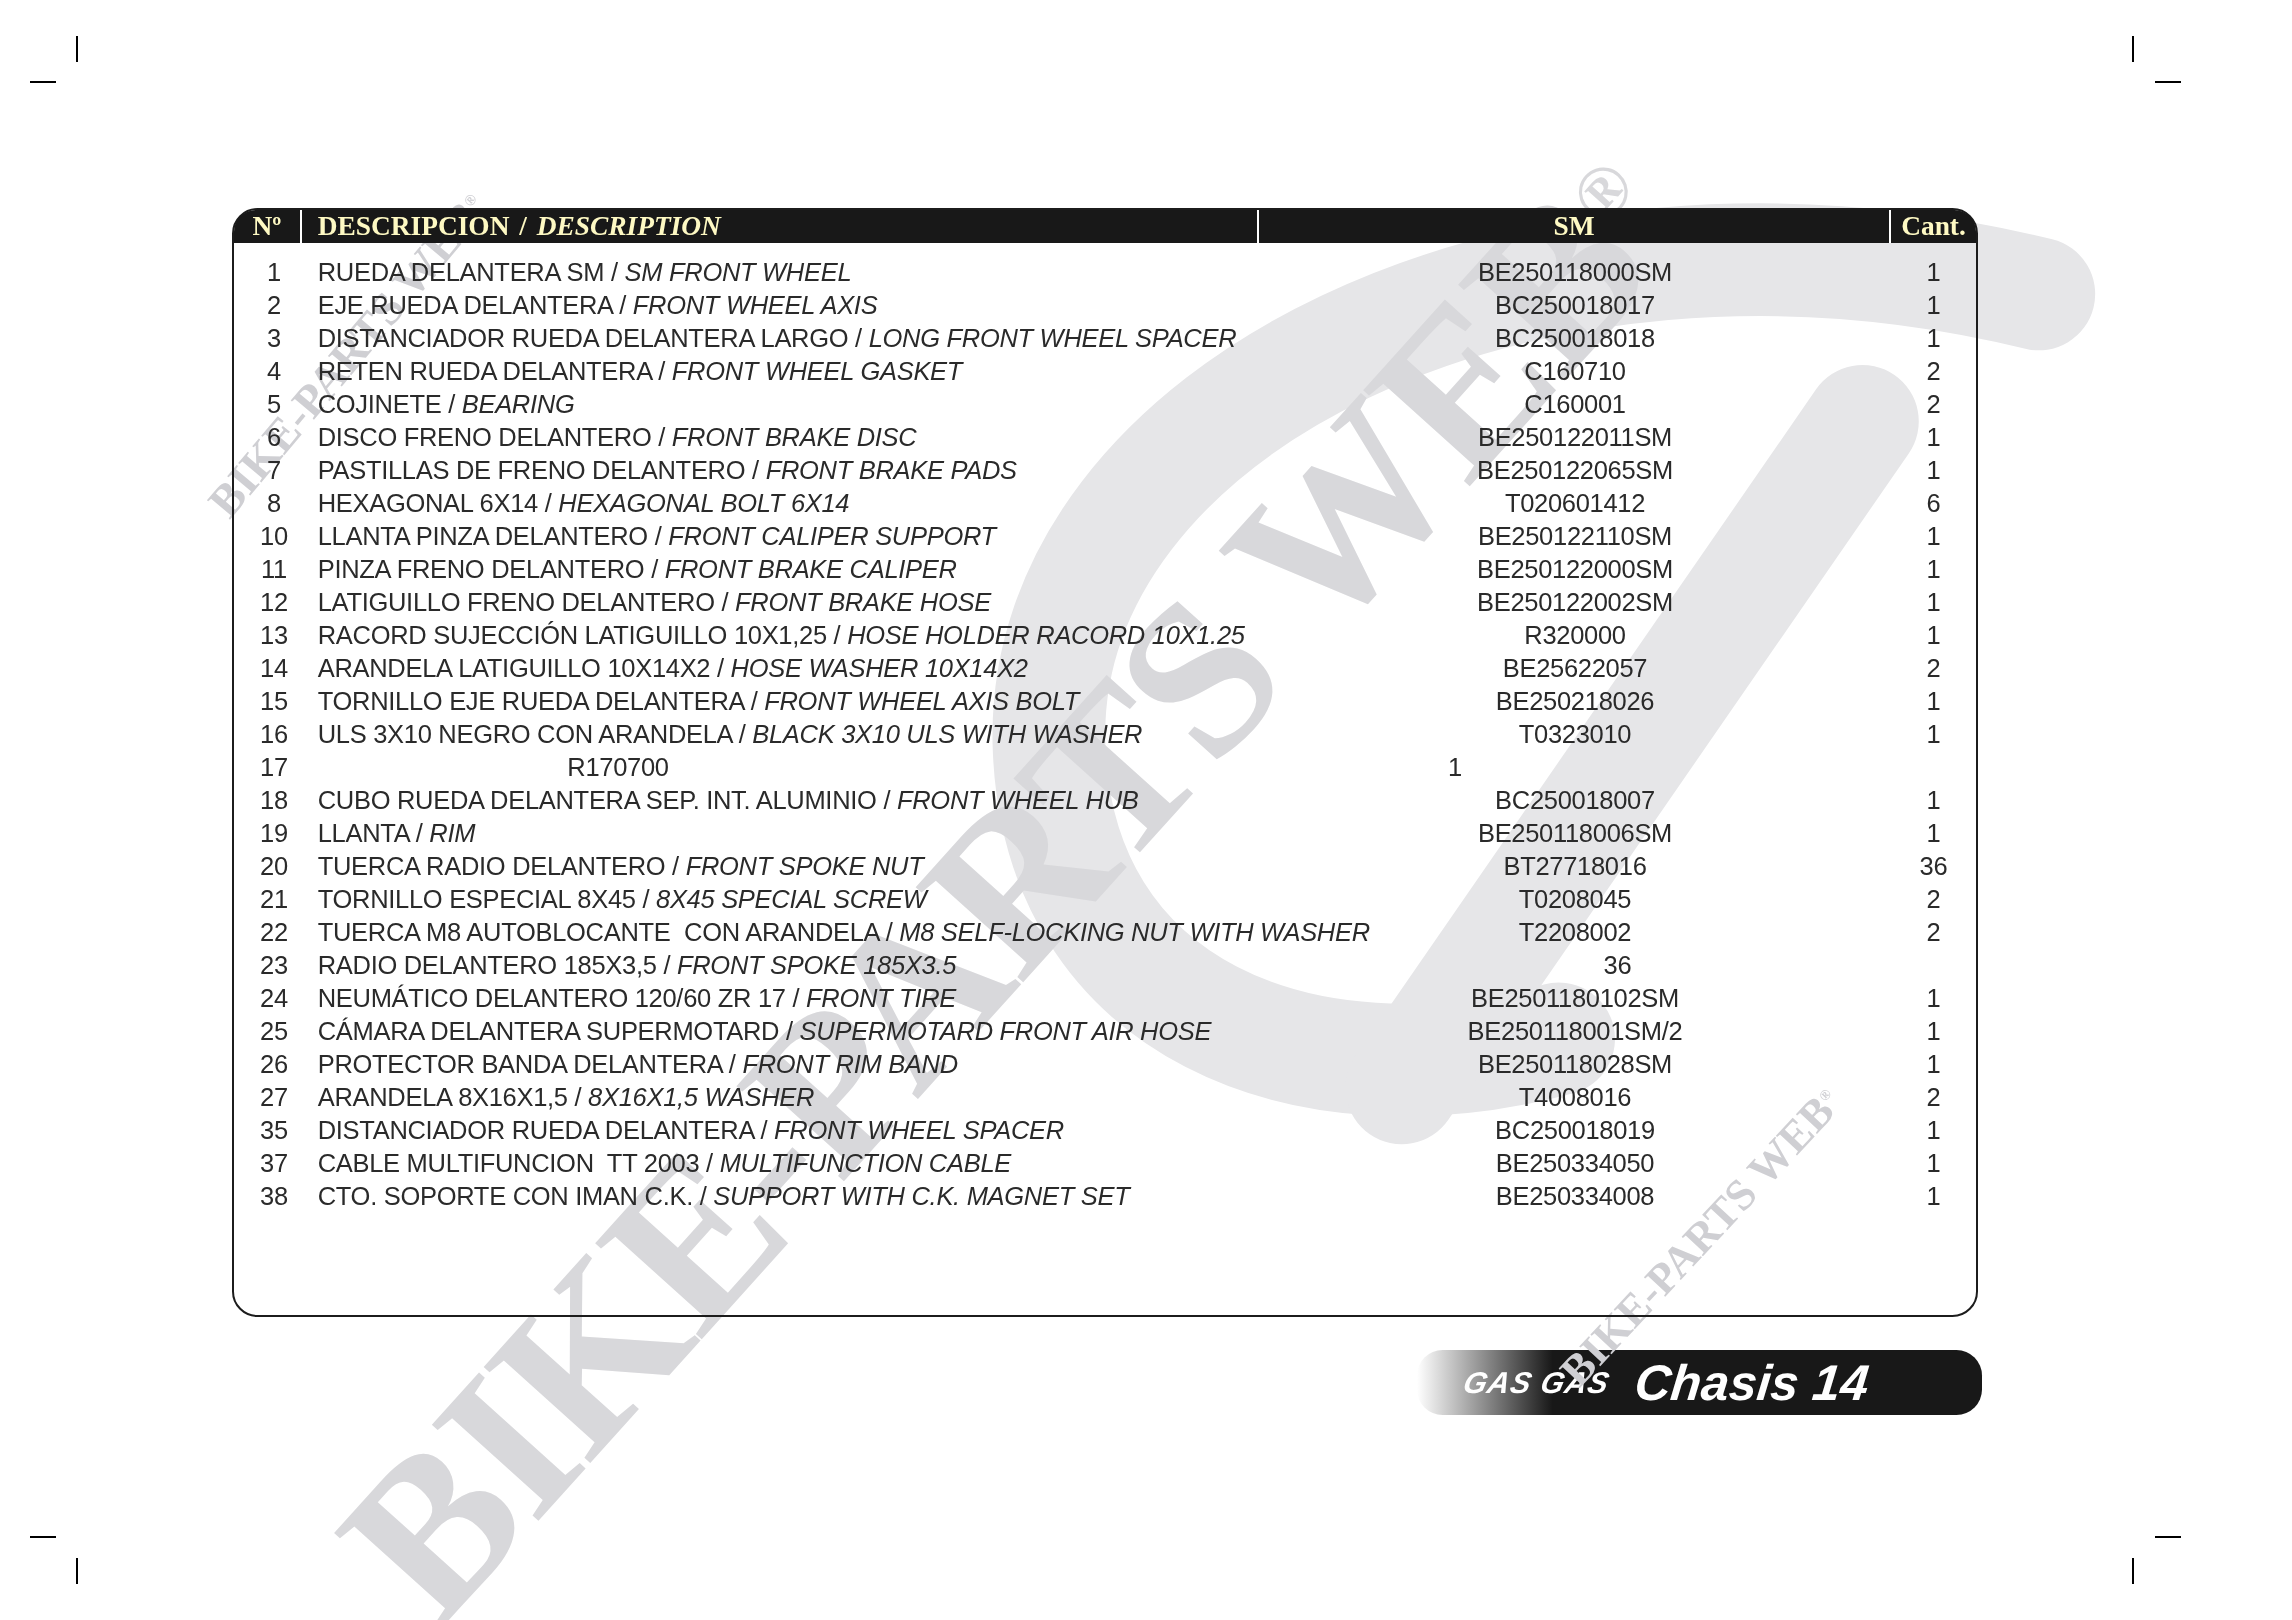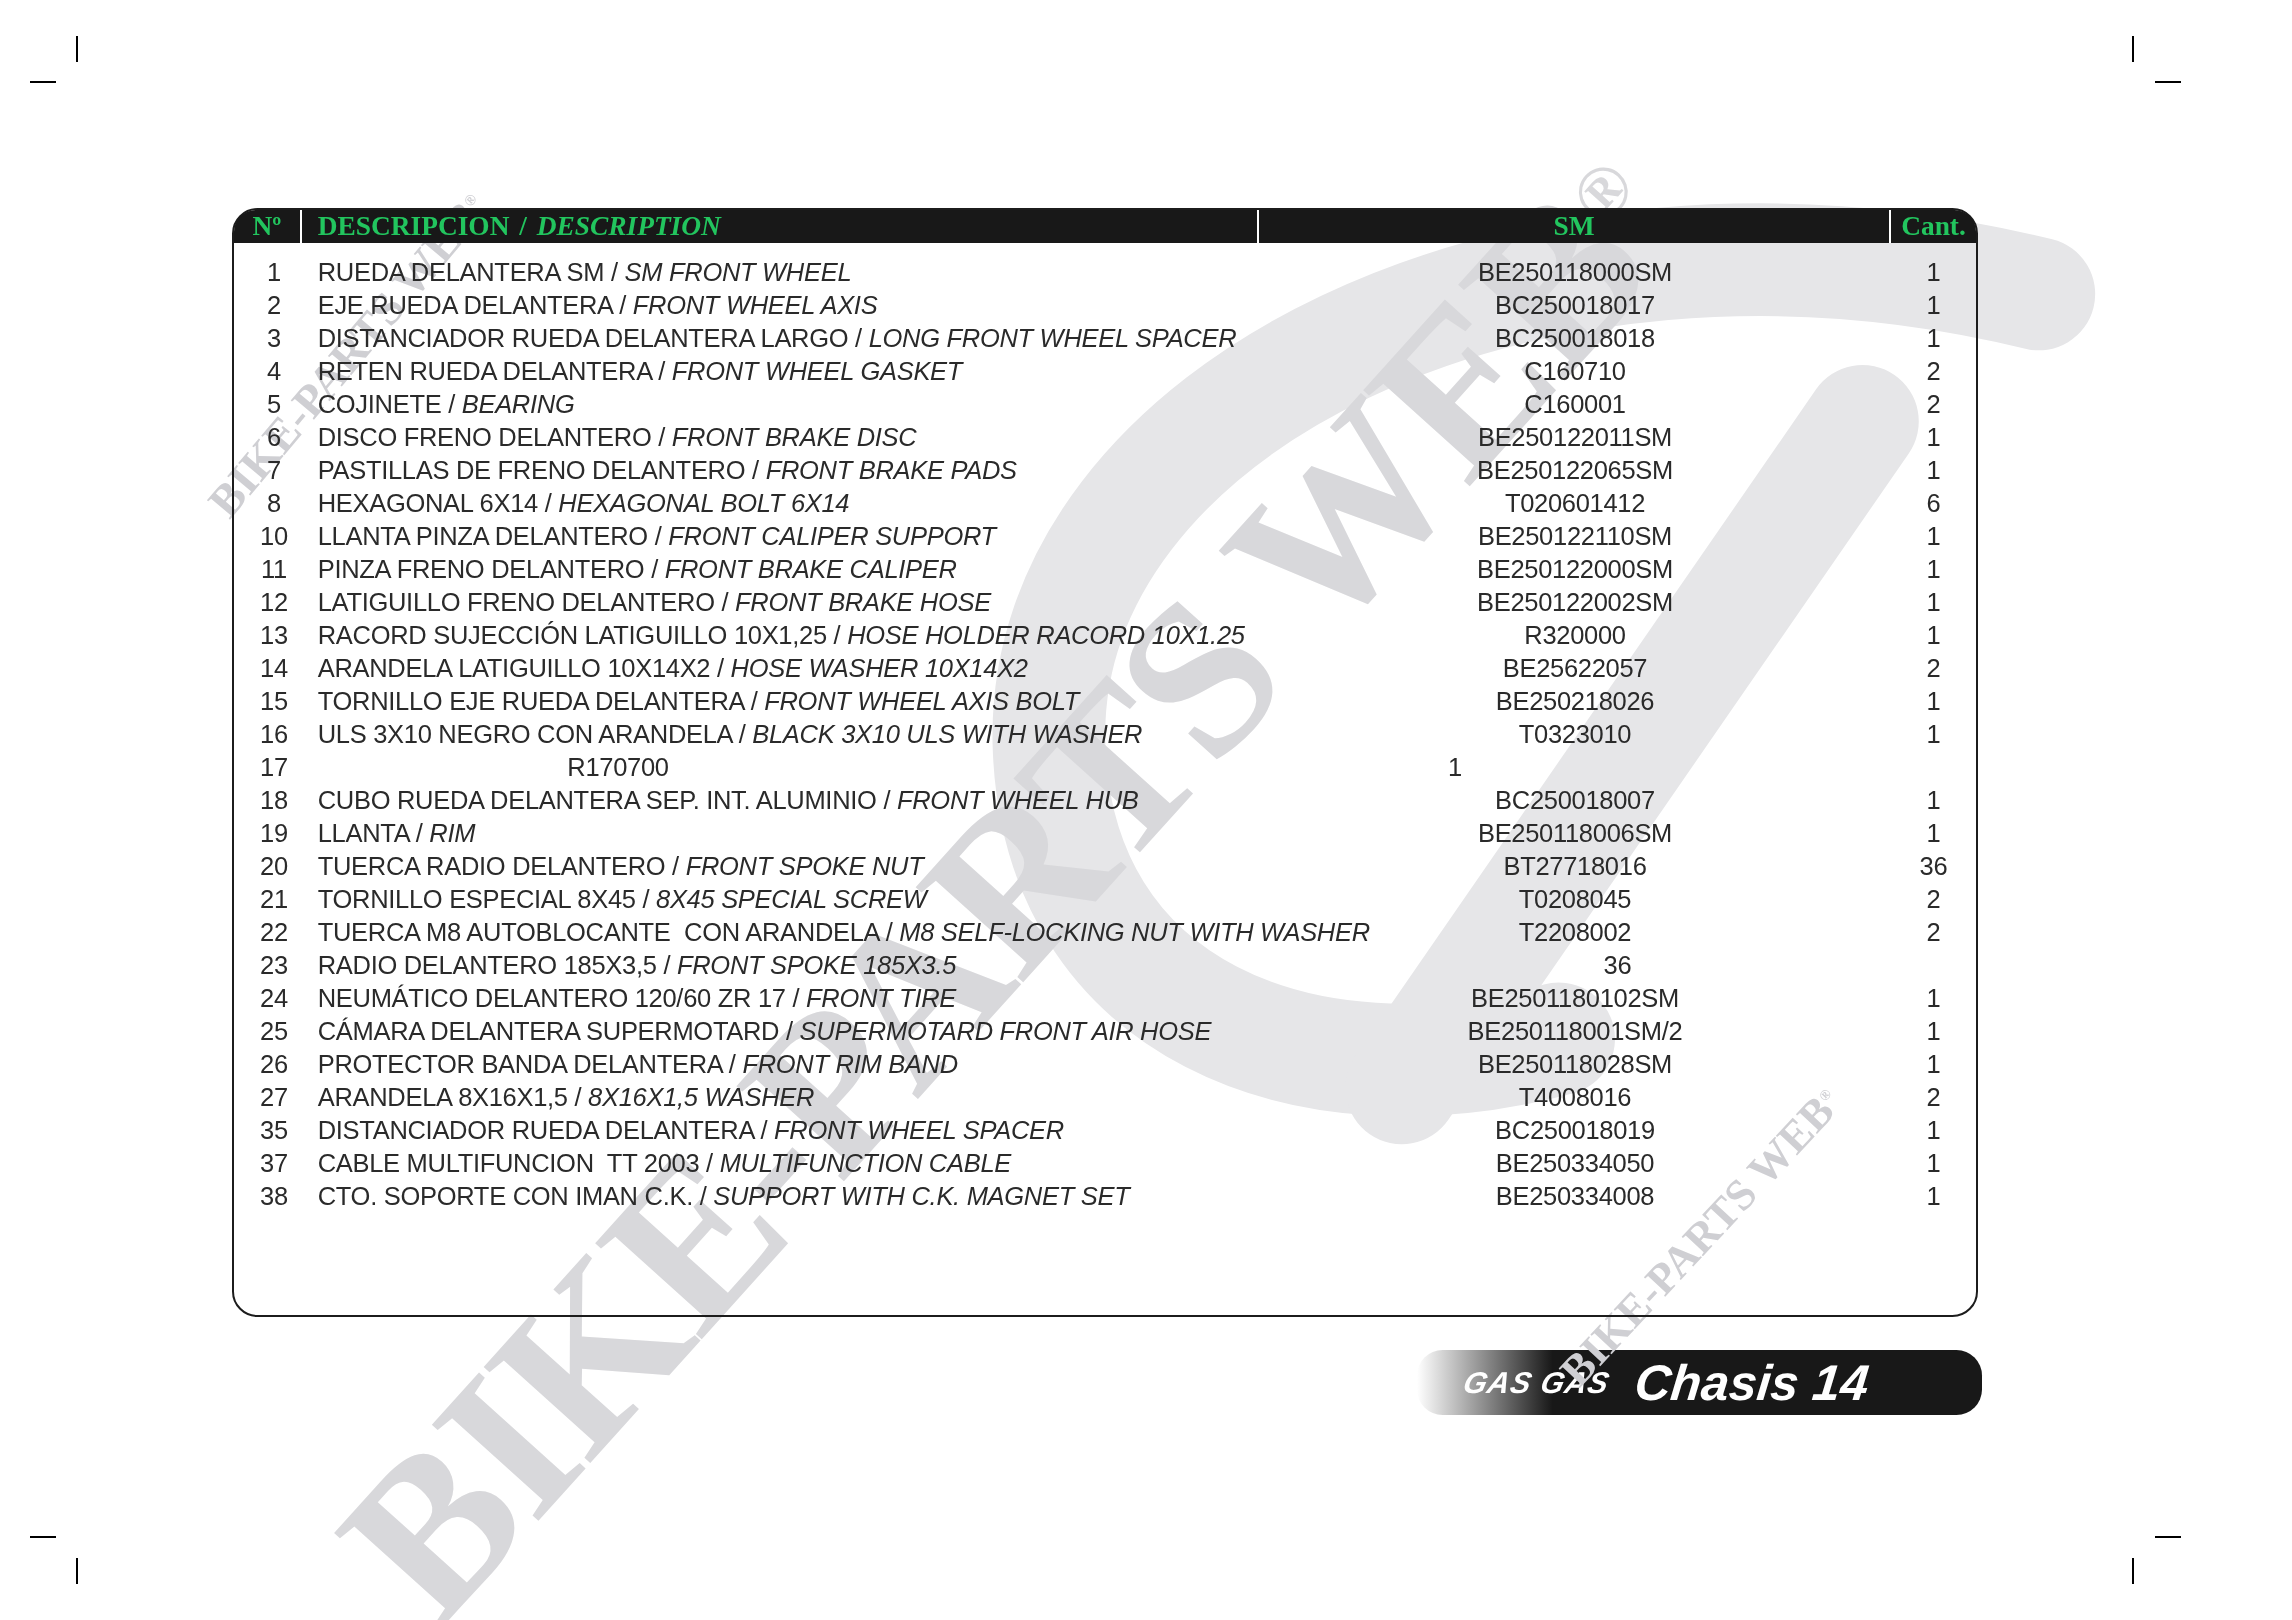"Nº" #table-header { color: #22c55e -> #fef9c3 }
